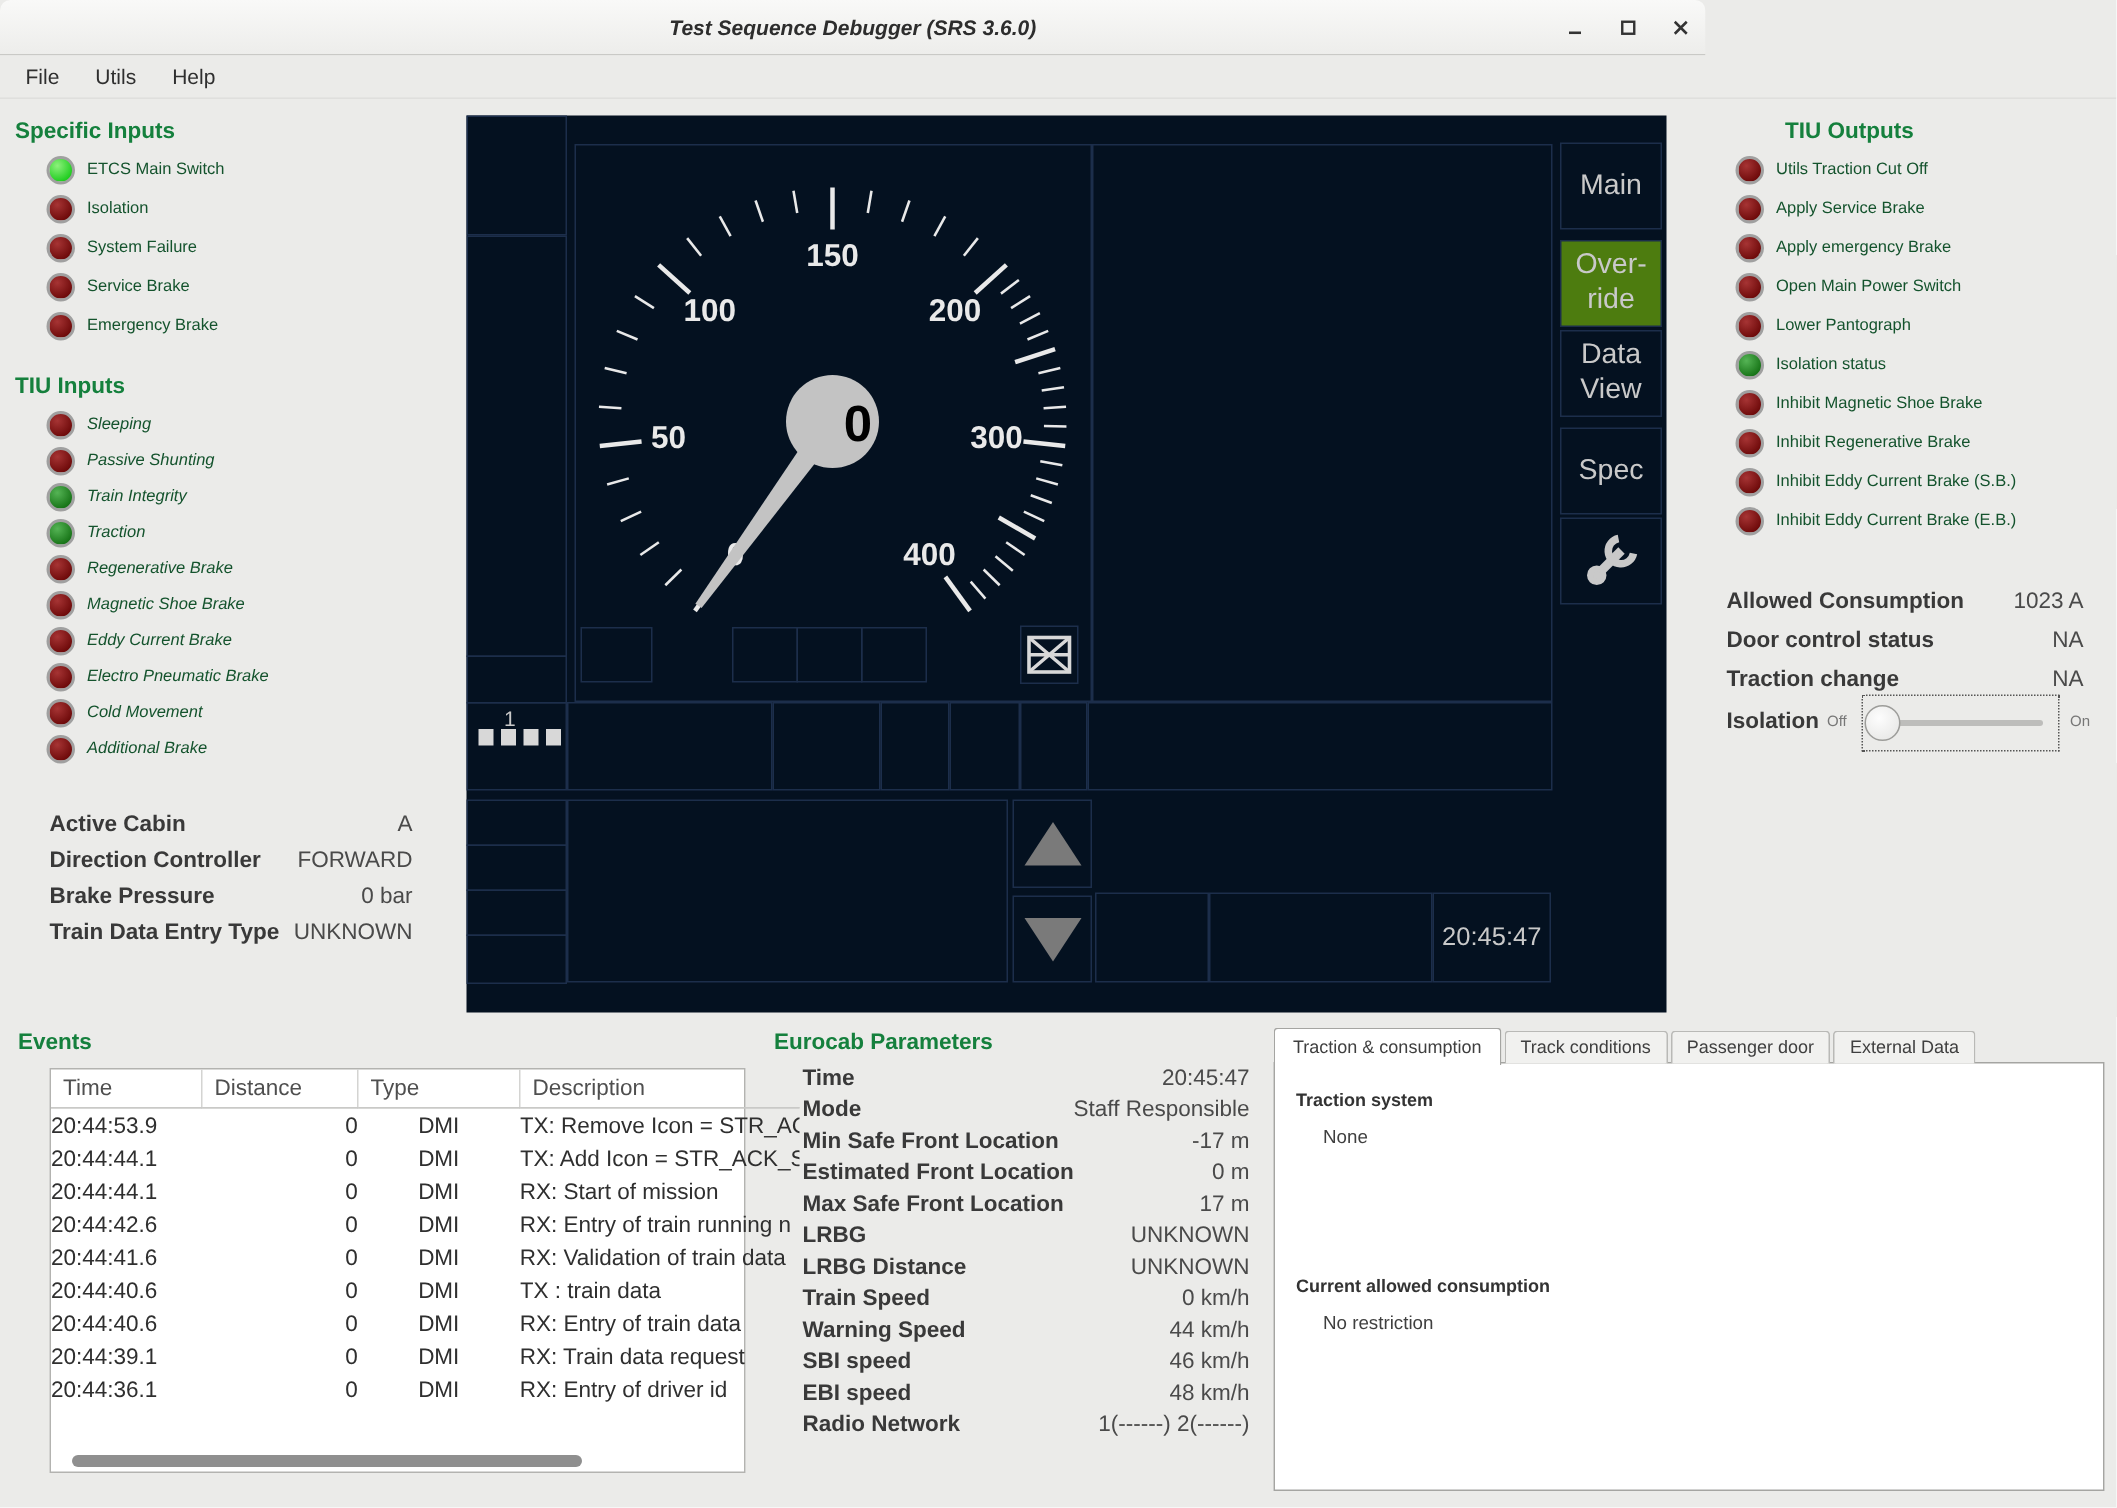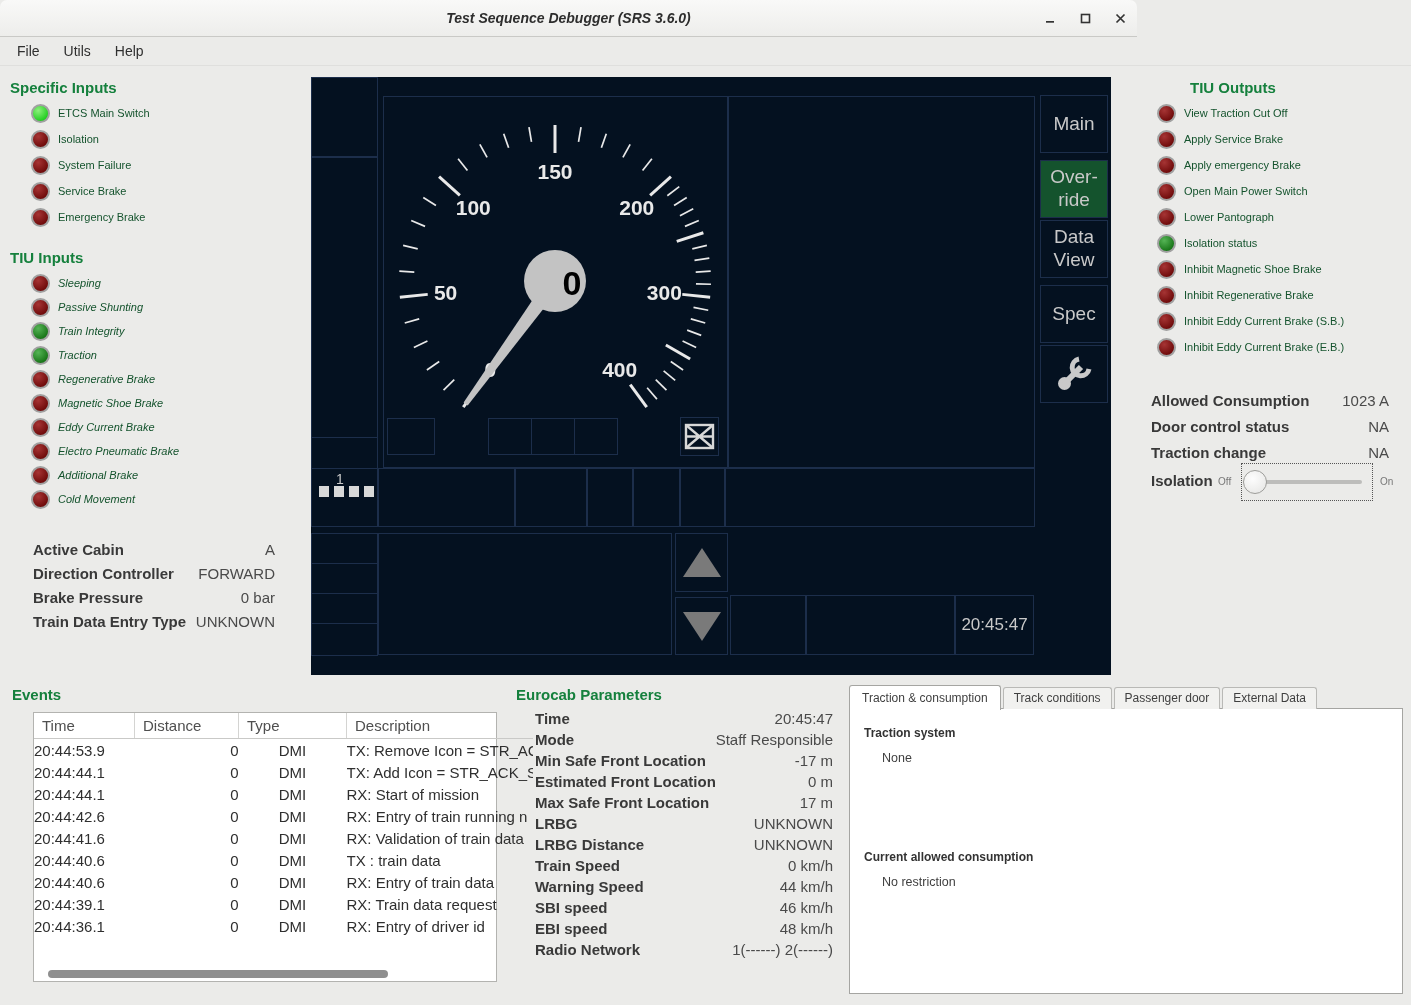"View Traction Cut Off" span.led-label { text: View -> Utils }
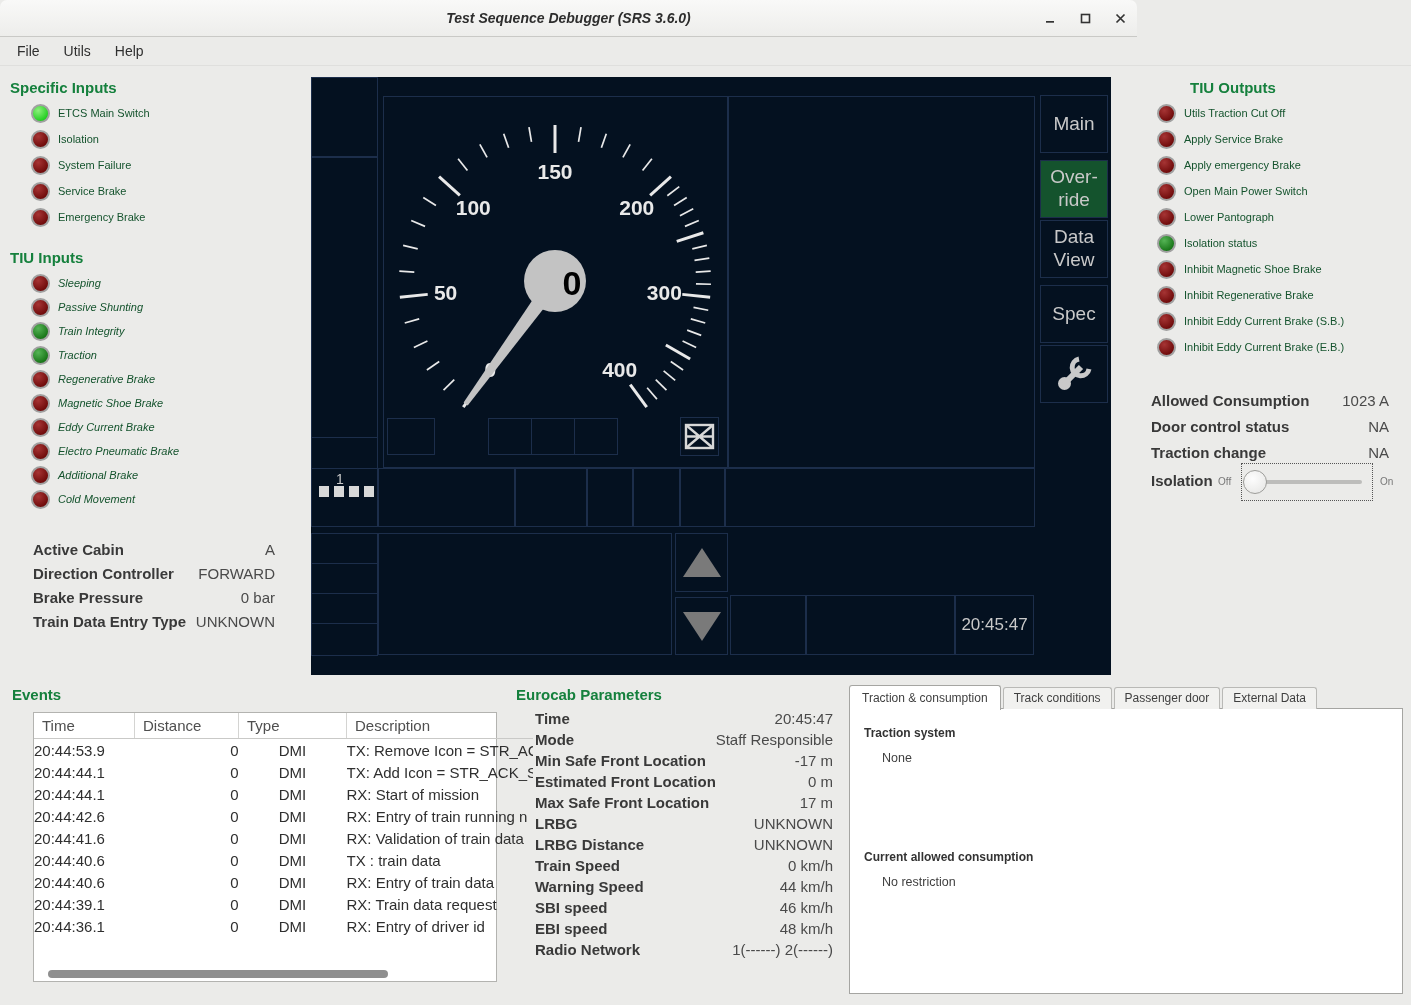"Over-" div.dmi-btn { background: #14532d -> #4d7c0f }
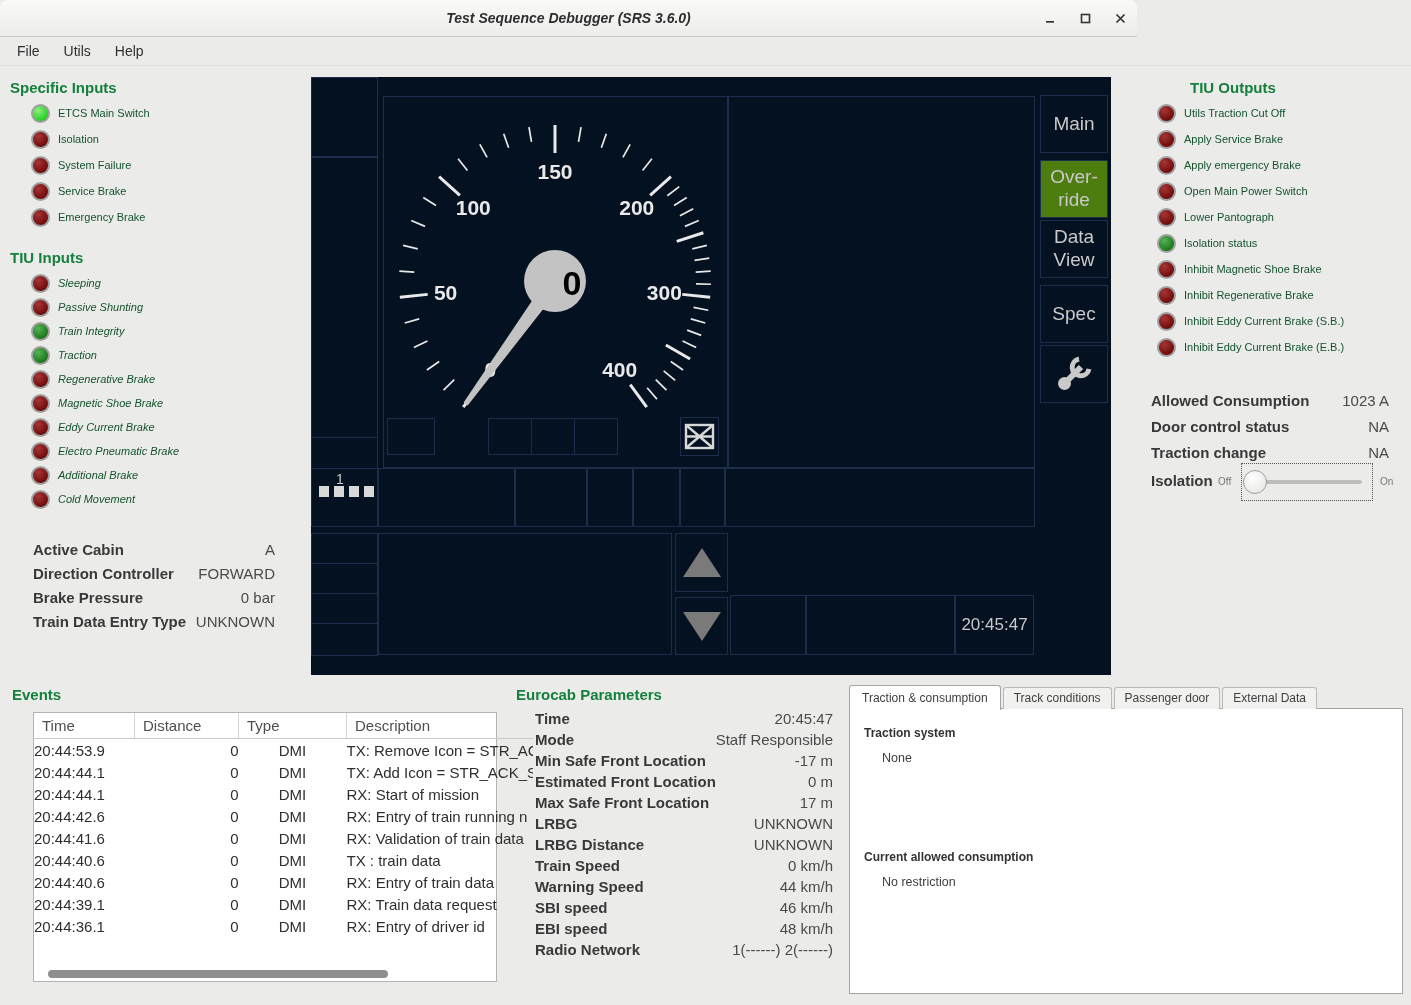"Additional Brake" div.led-row { order: before "Cold Movement" -> after "Cold Movement" }
